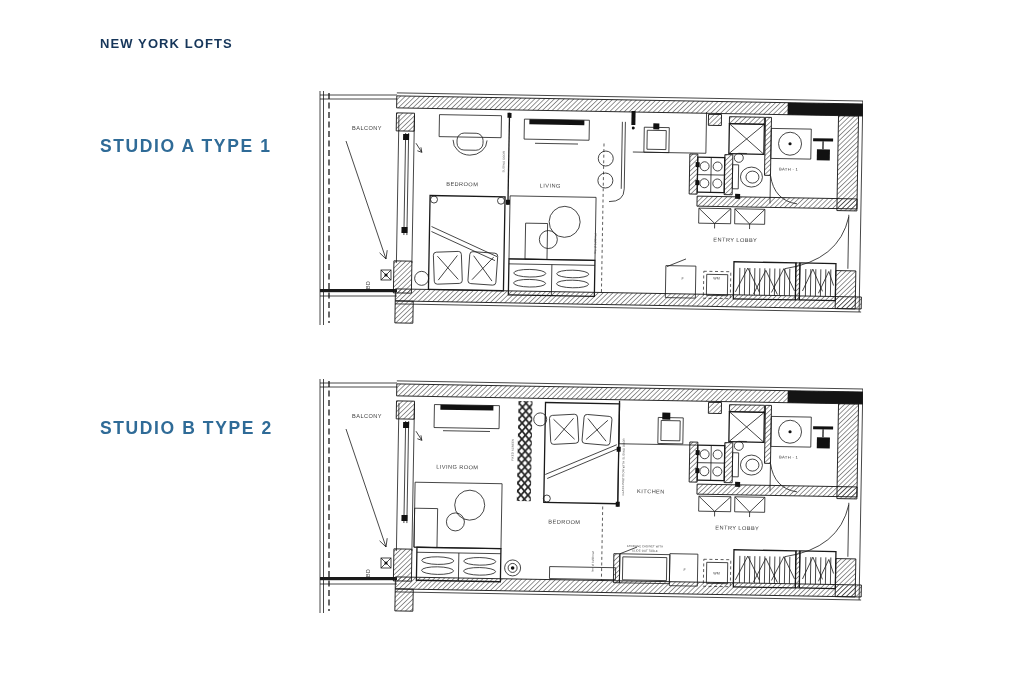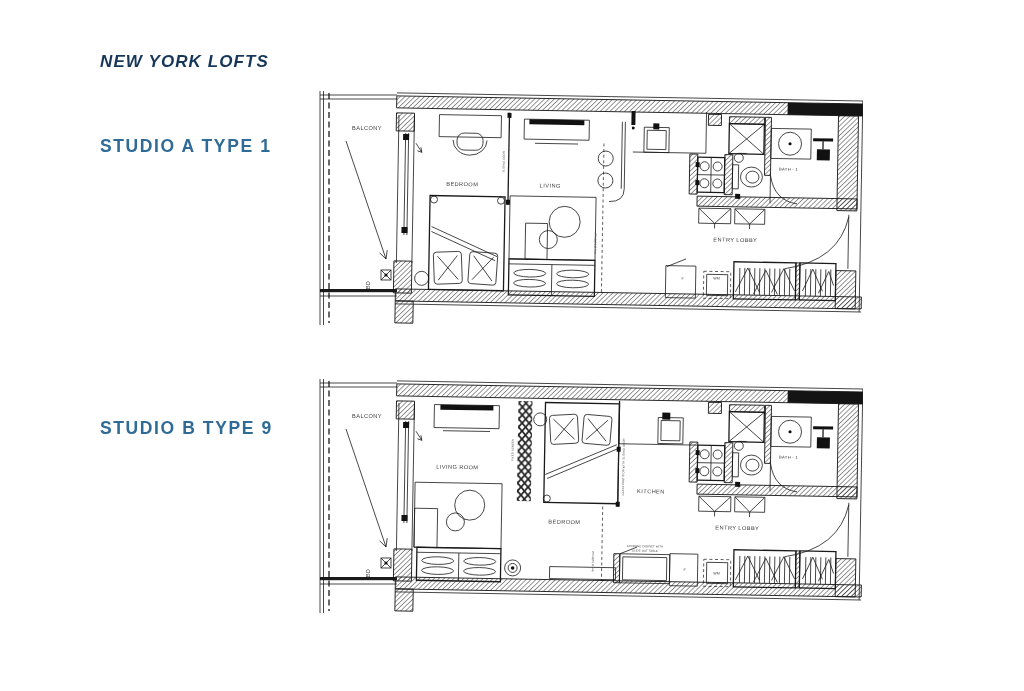"NEW YORK LOFTS" .brand { font-size: 17px -> 13px; font-style: italic -> none; top: 52px -> 36px }
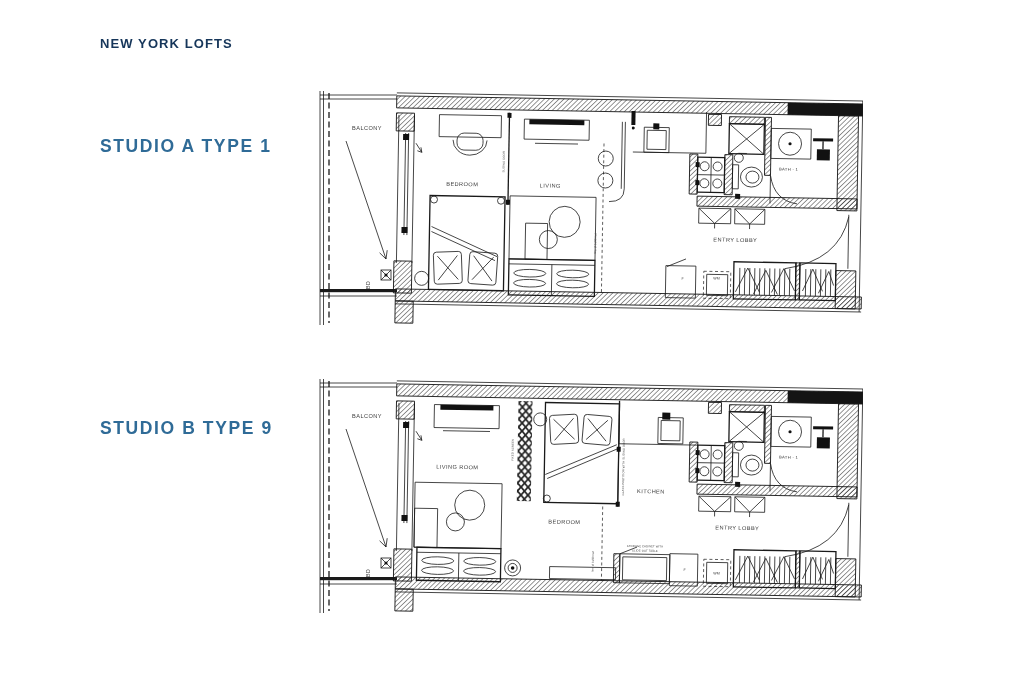"STUDIO B TYPE 9" div.plan-title { text: 9 -> 2 }
